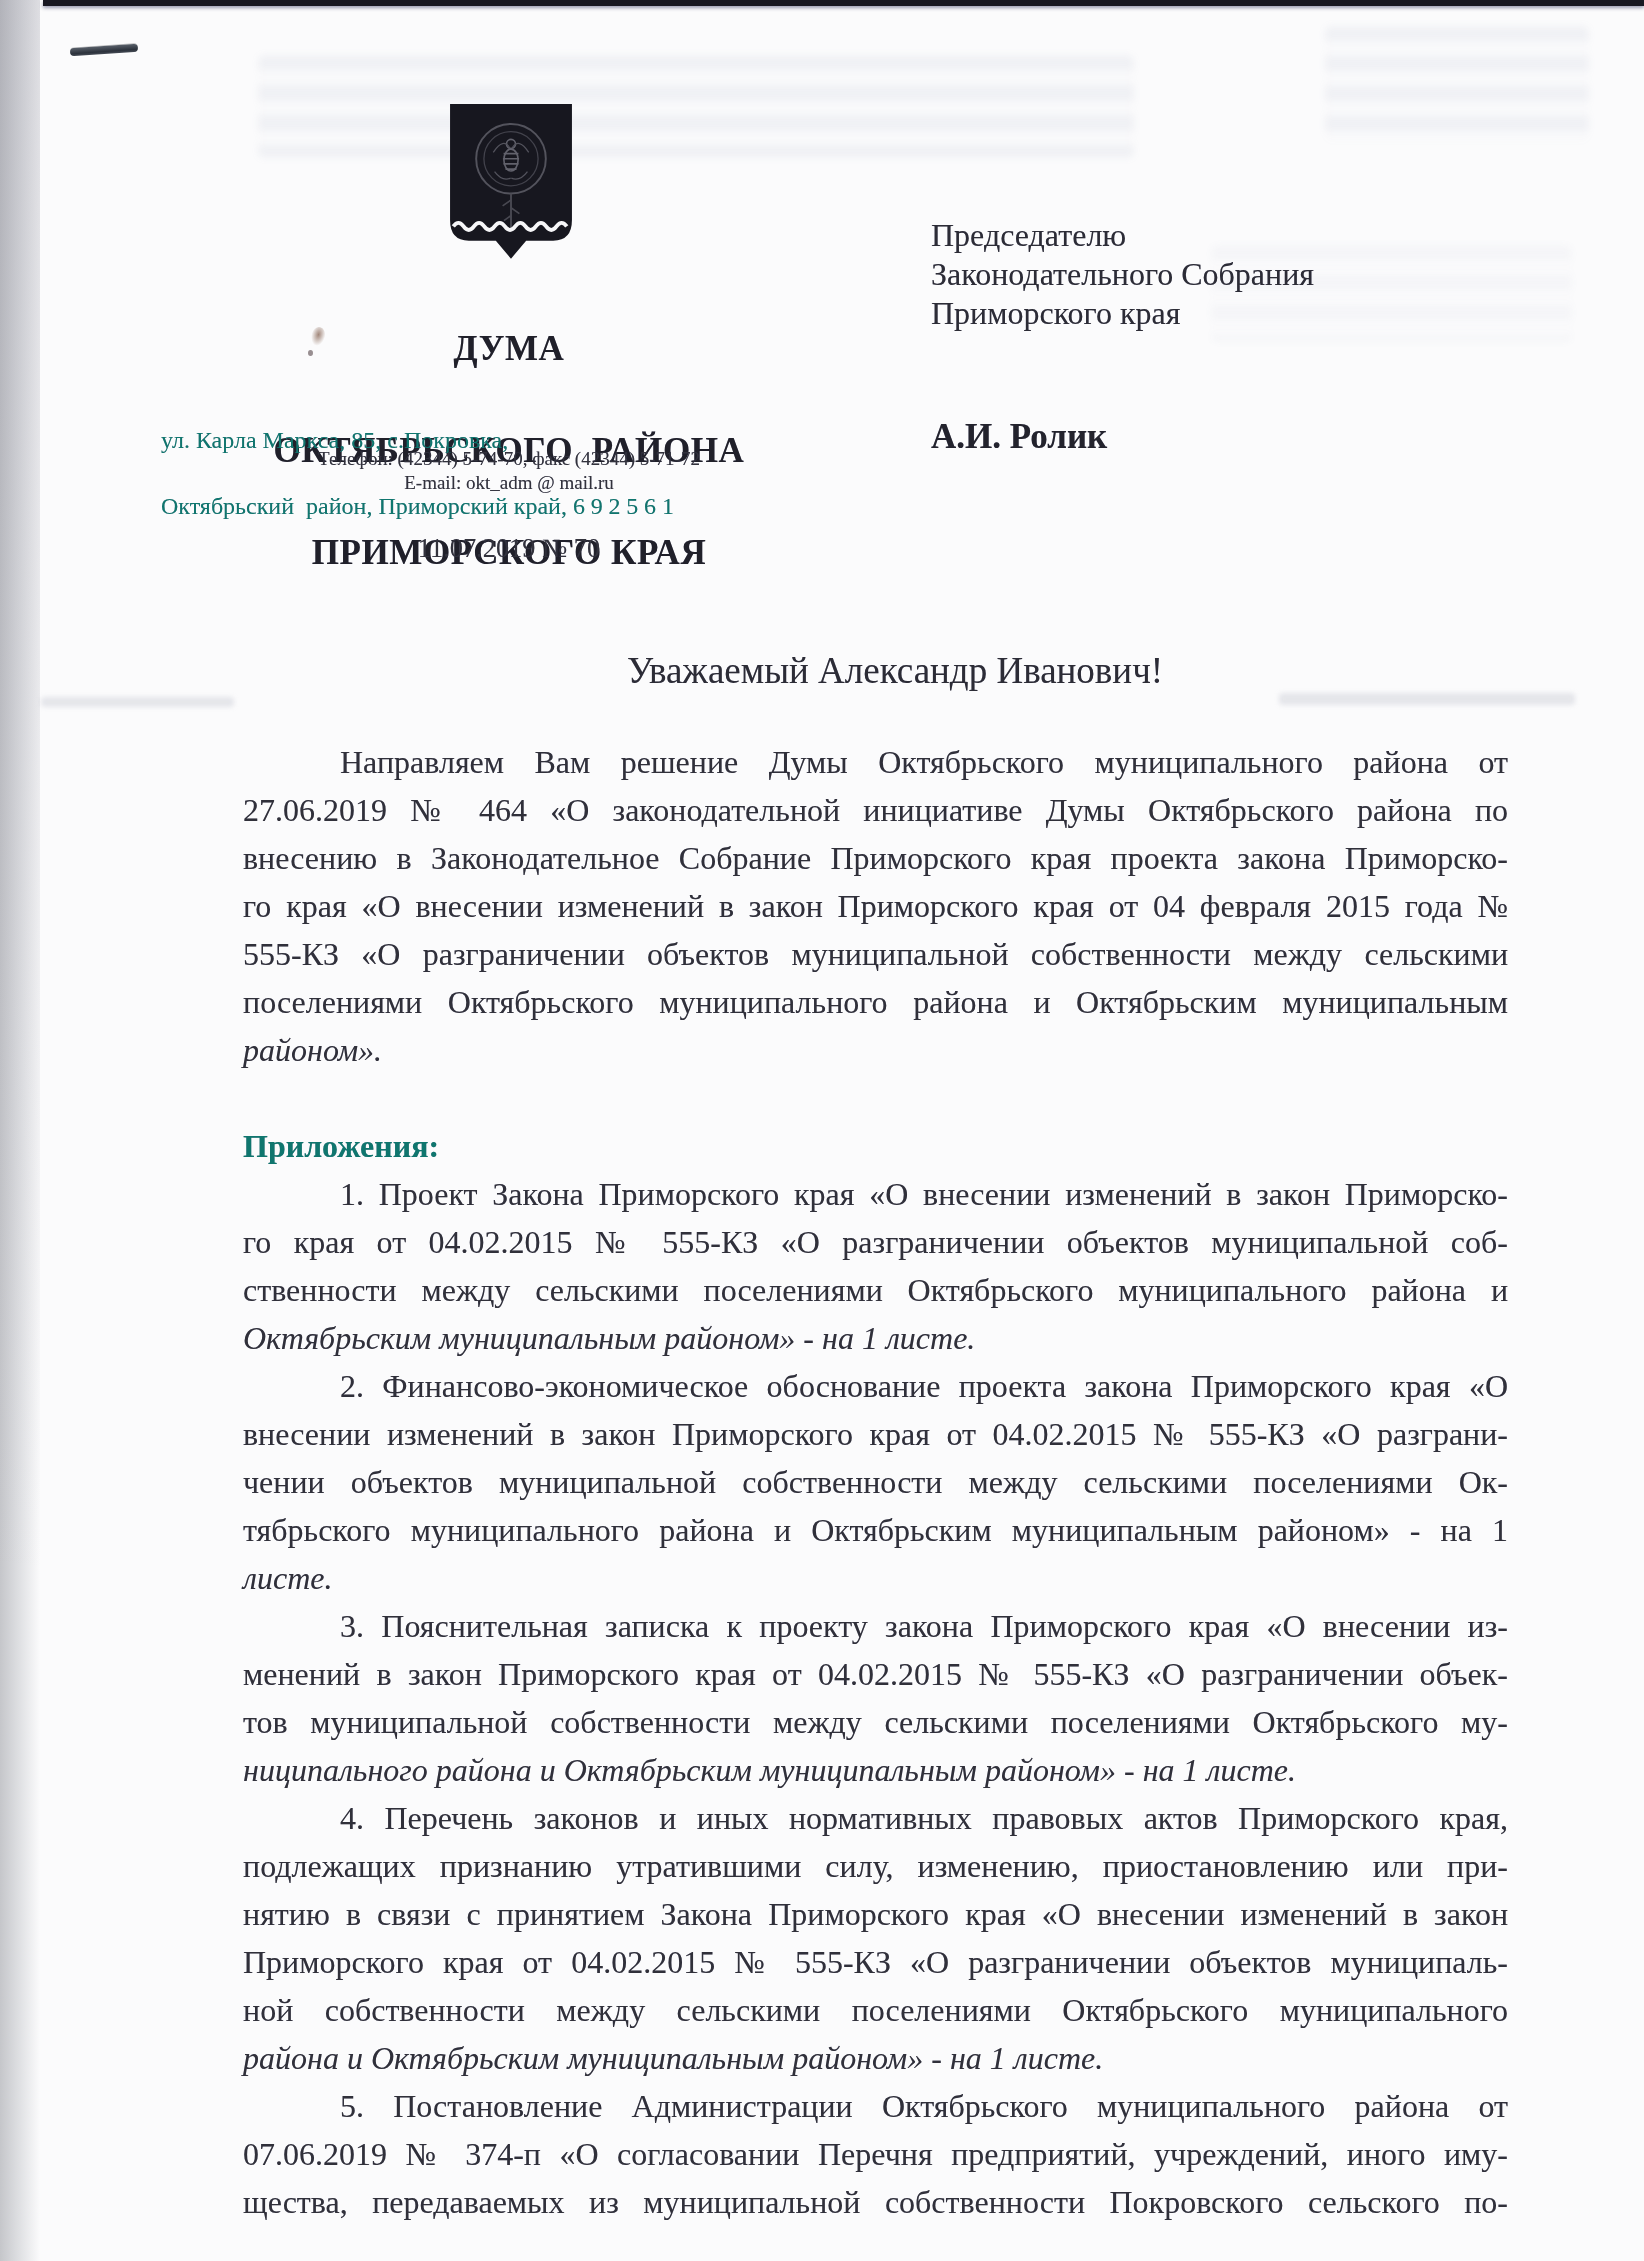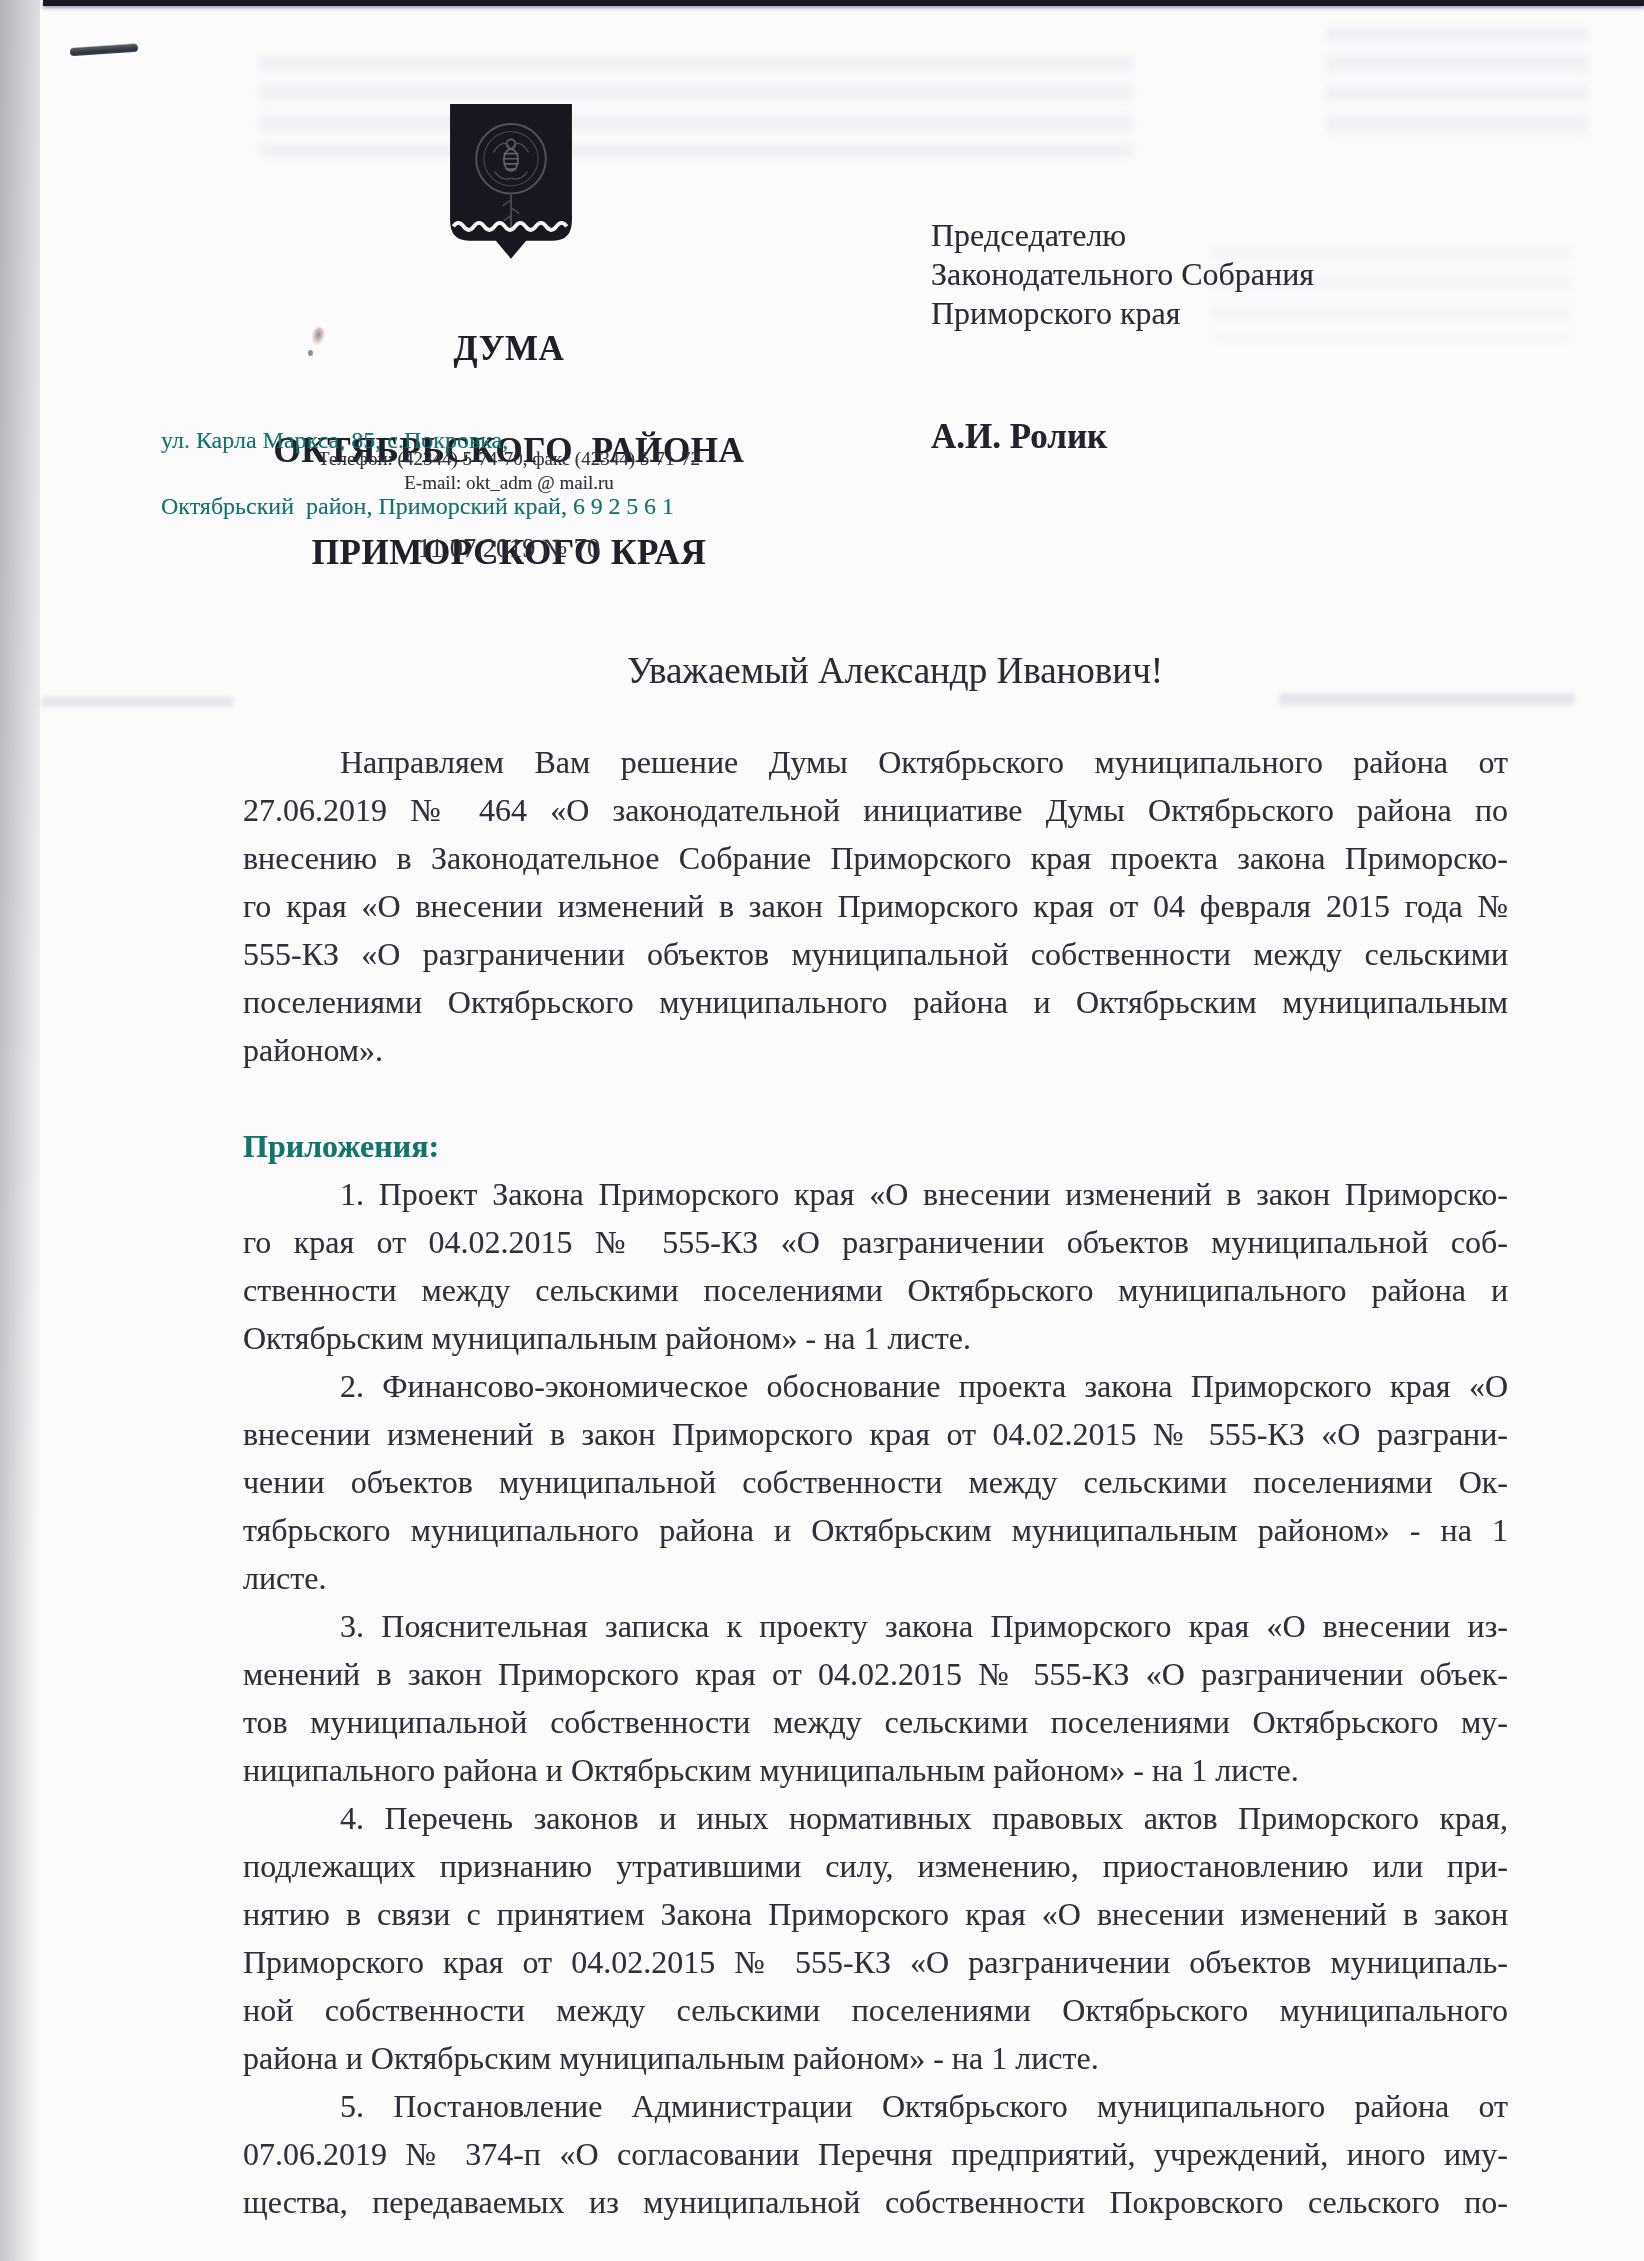"районом»." .tline.lastline { font-style: none -> italic }
